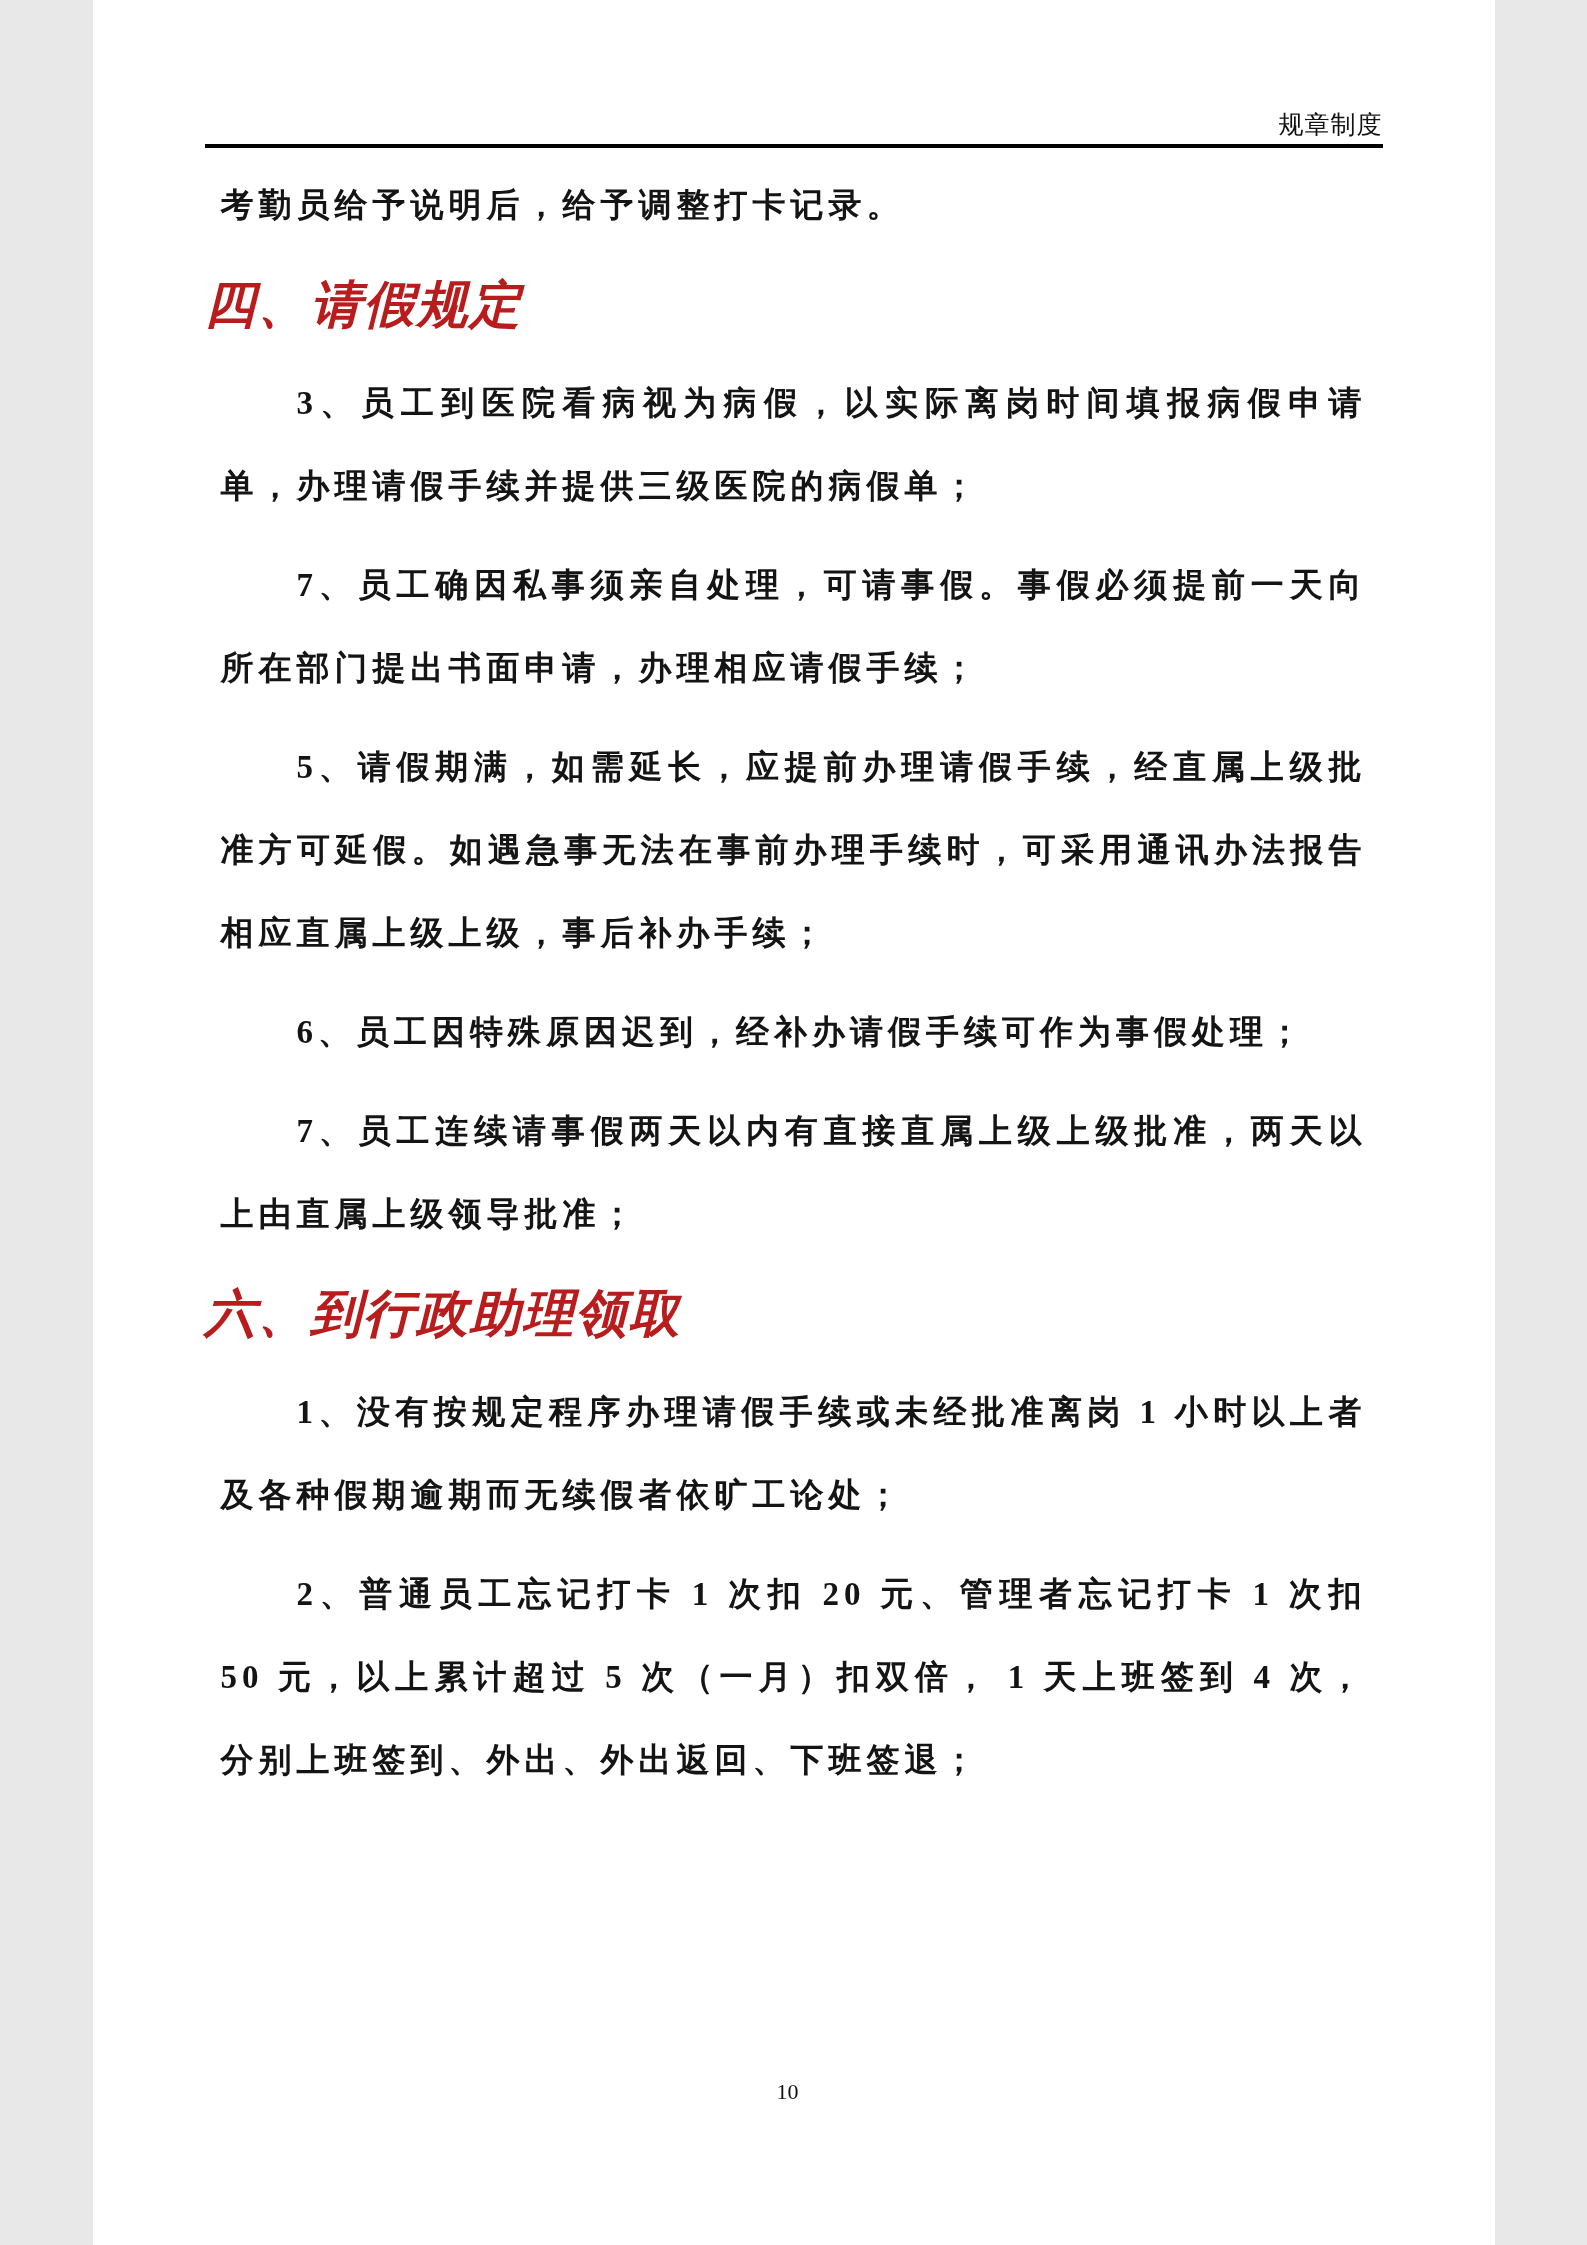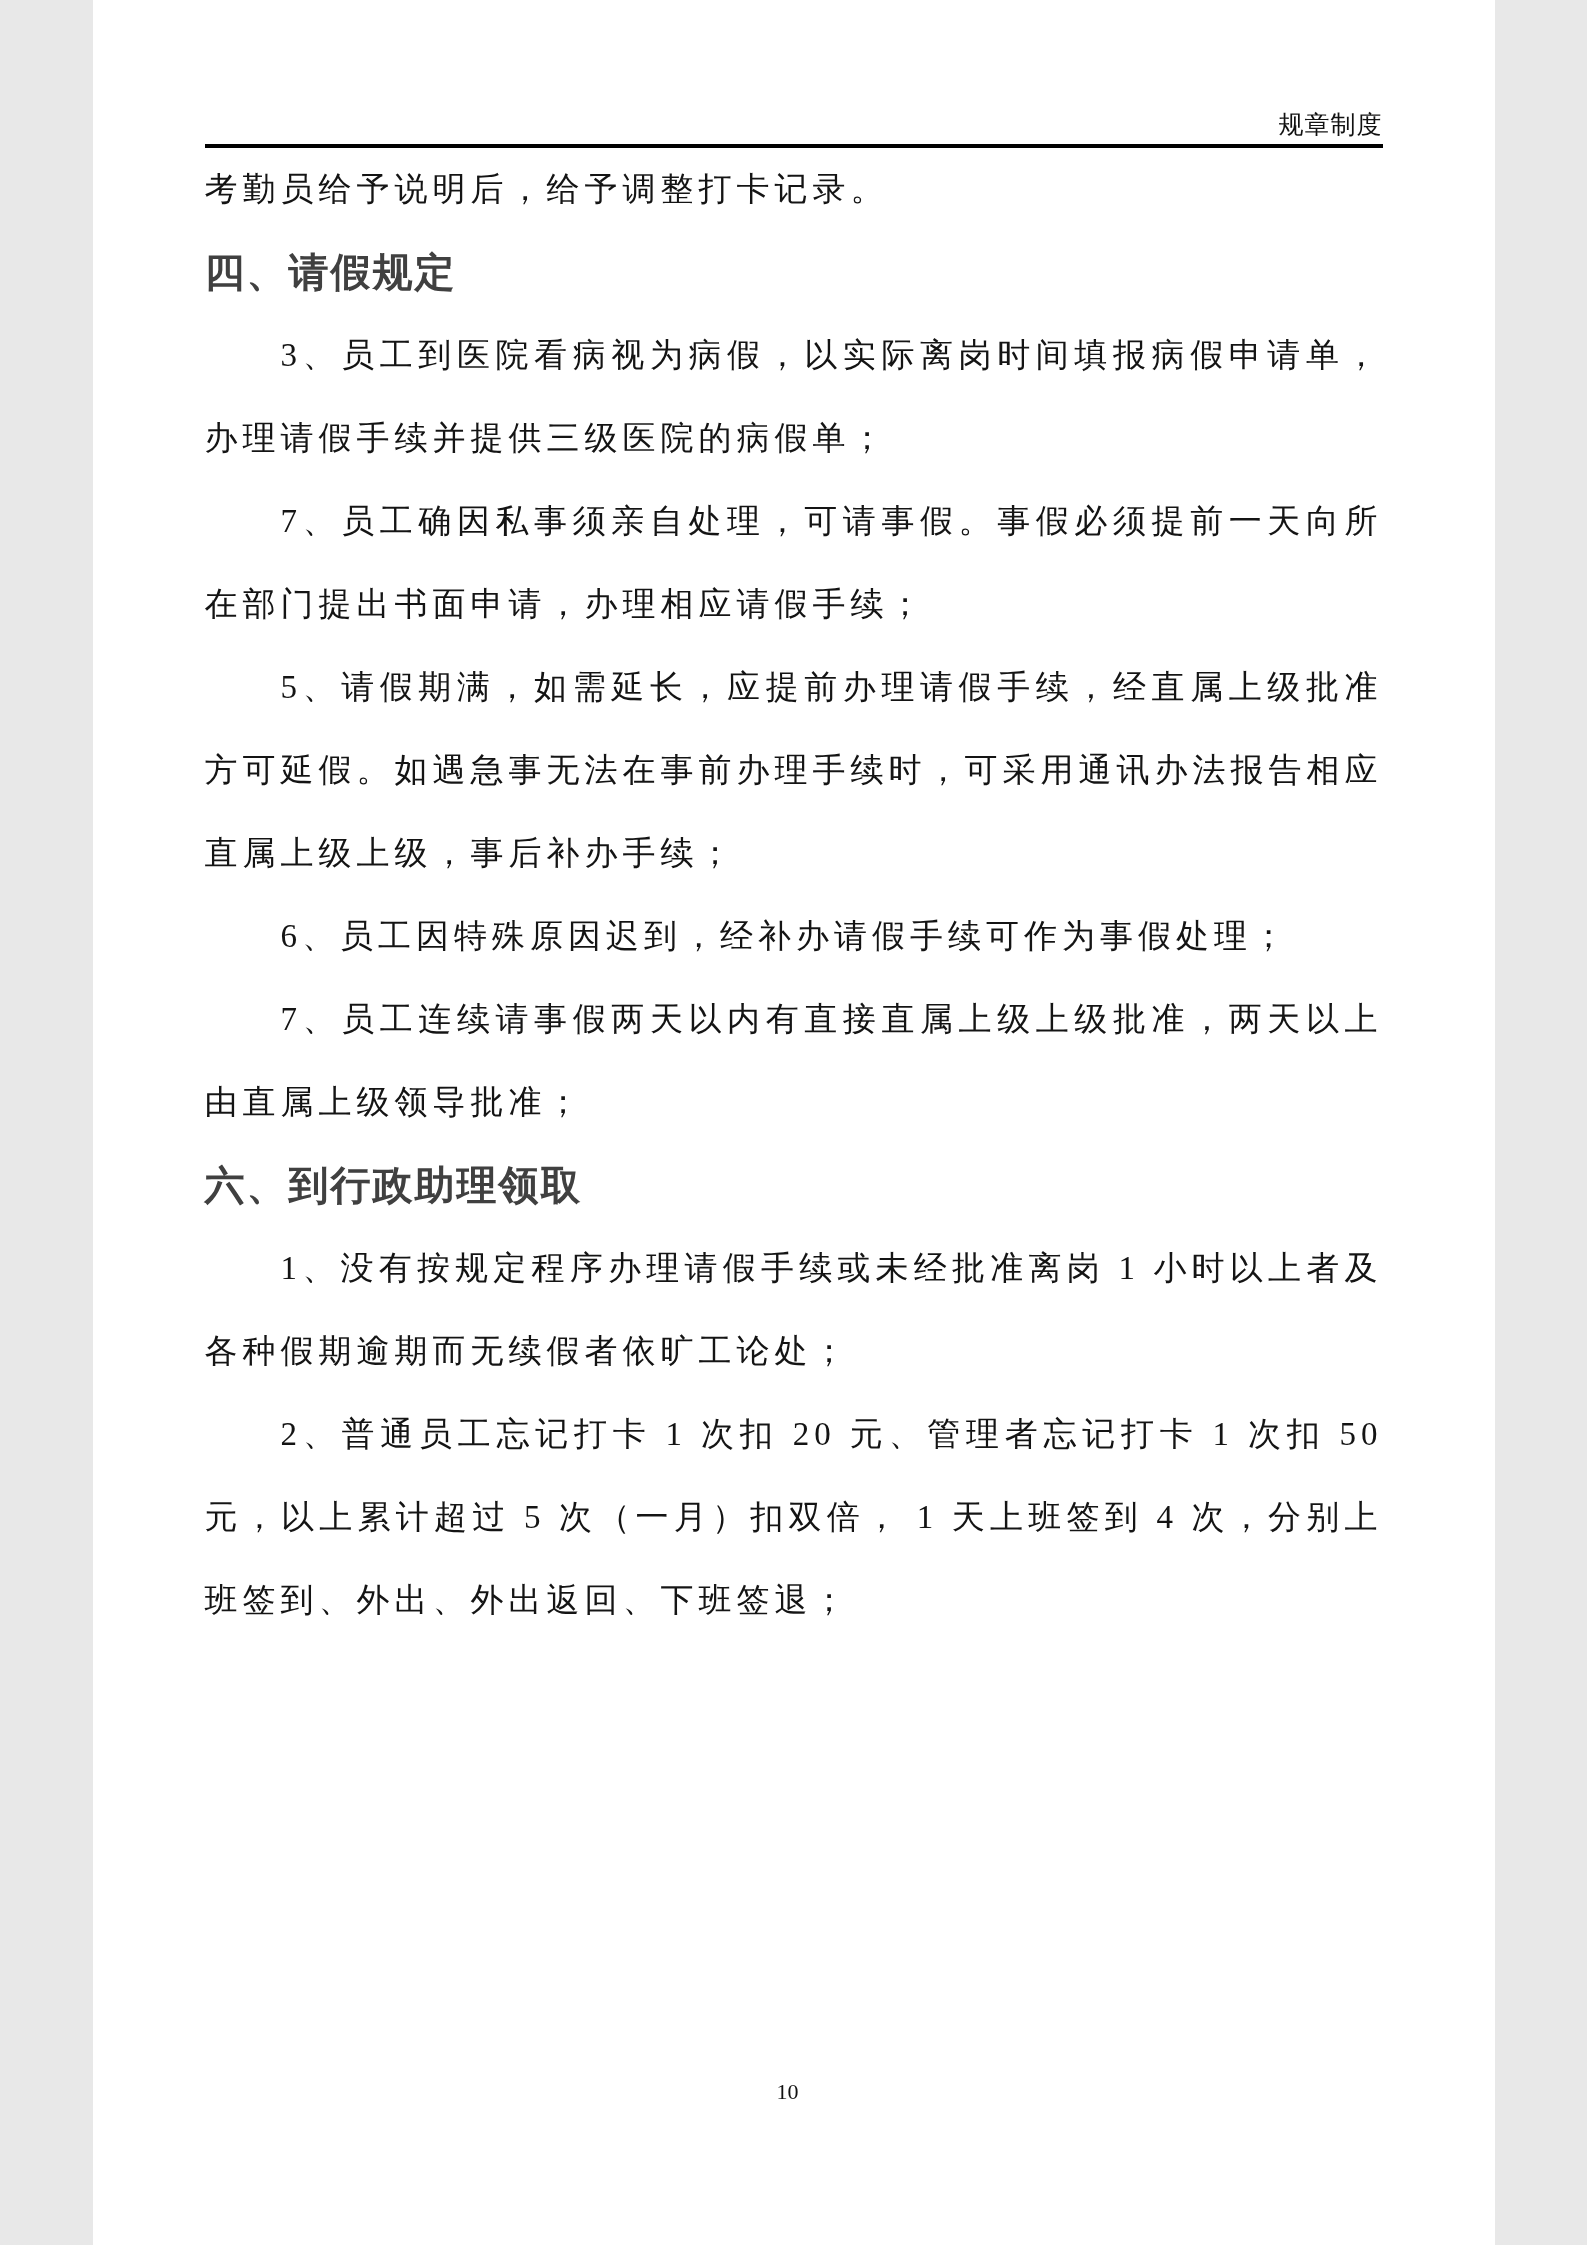"考勤员给予说明后，给予调整打卡记录。" .body p { font-weight: none -> bold; margin: 0 -> 16px }
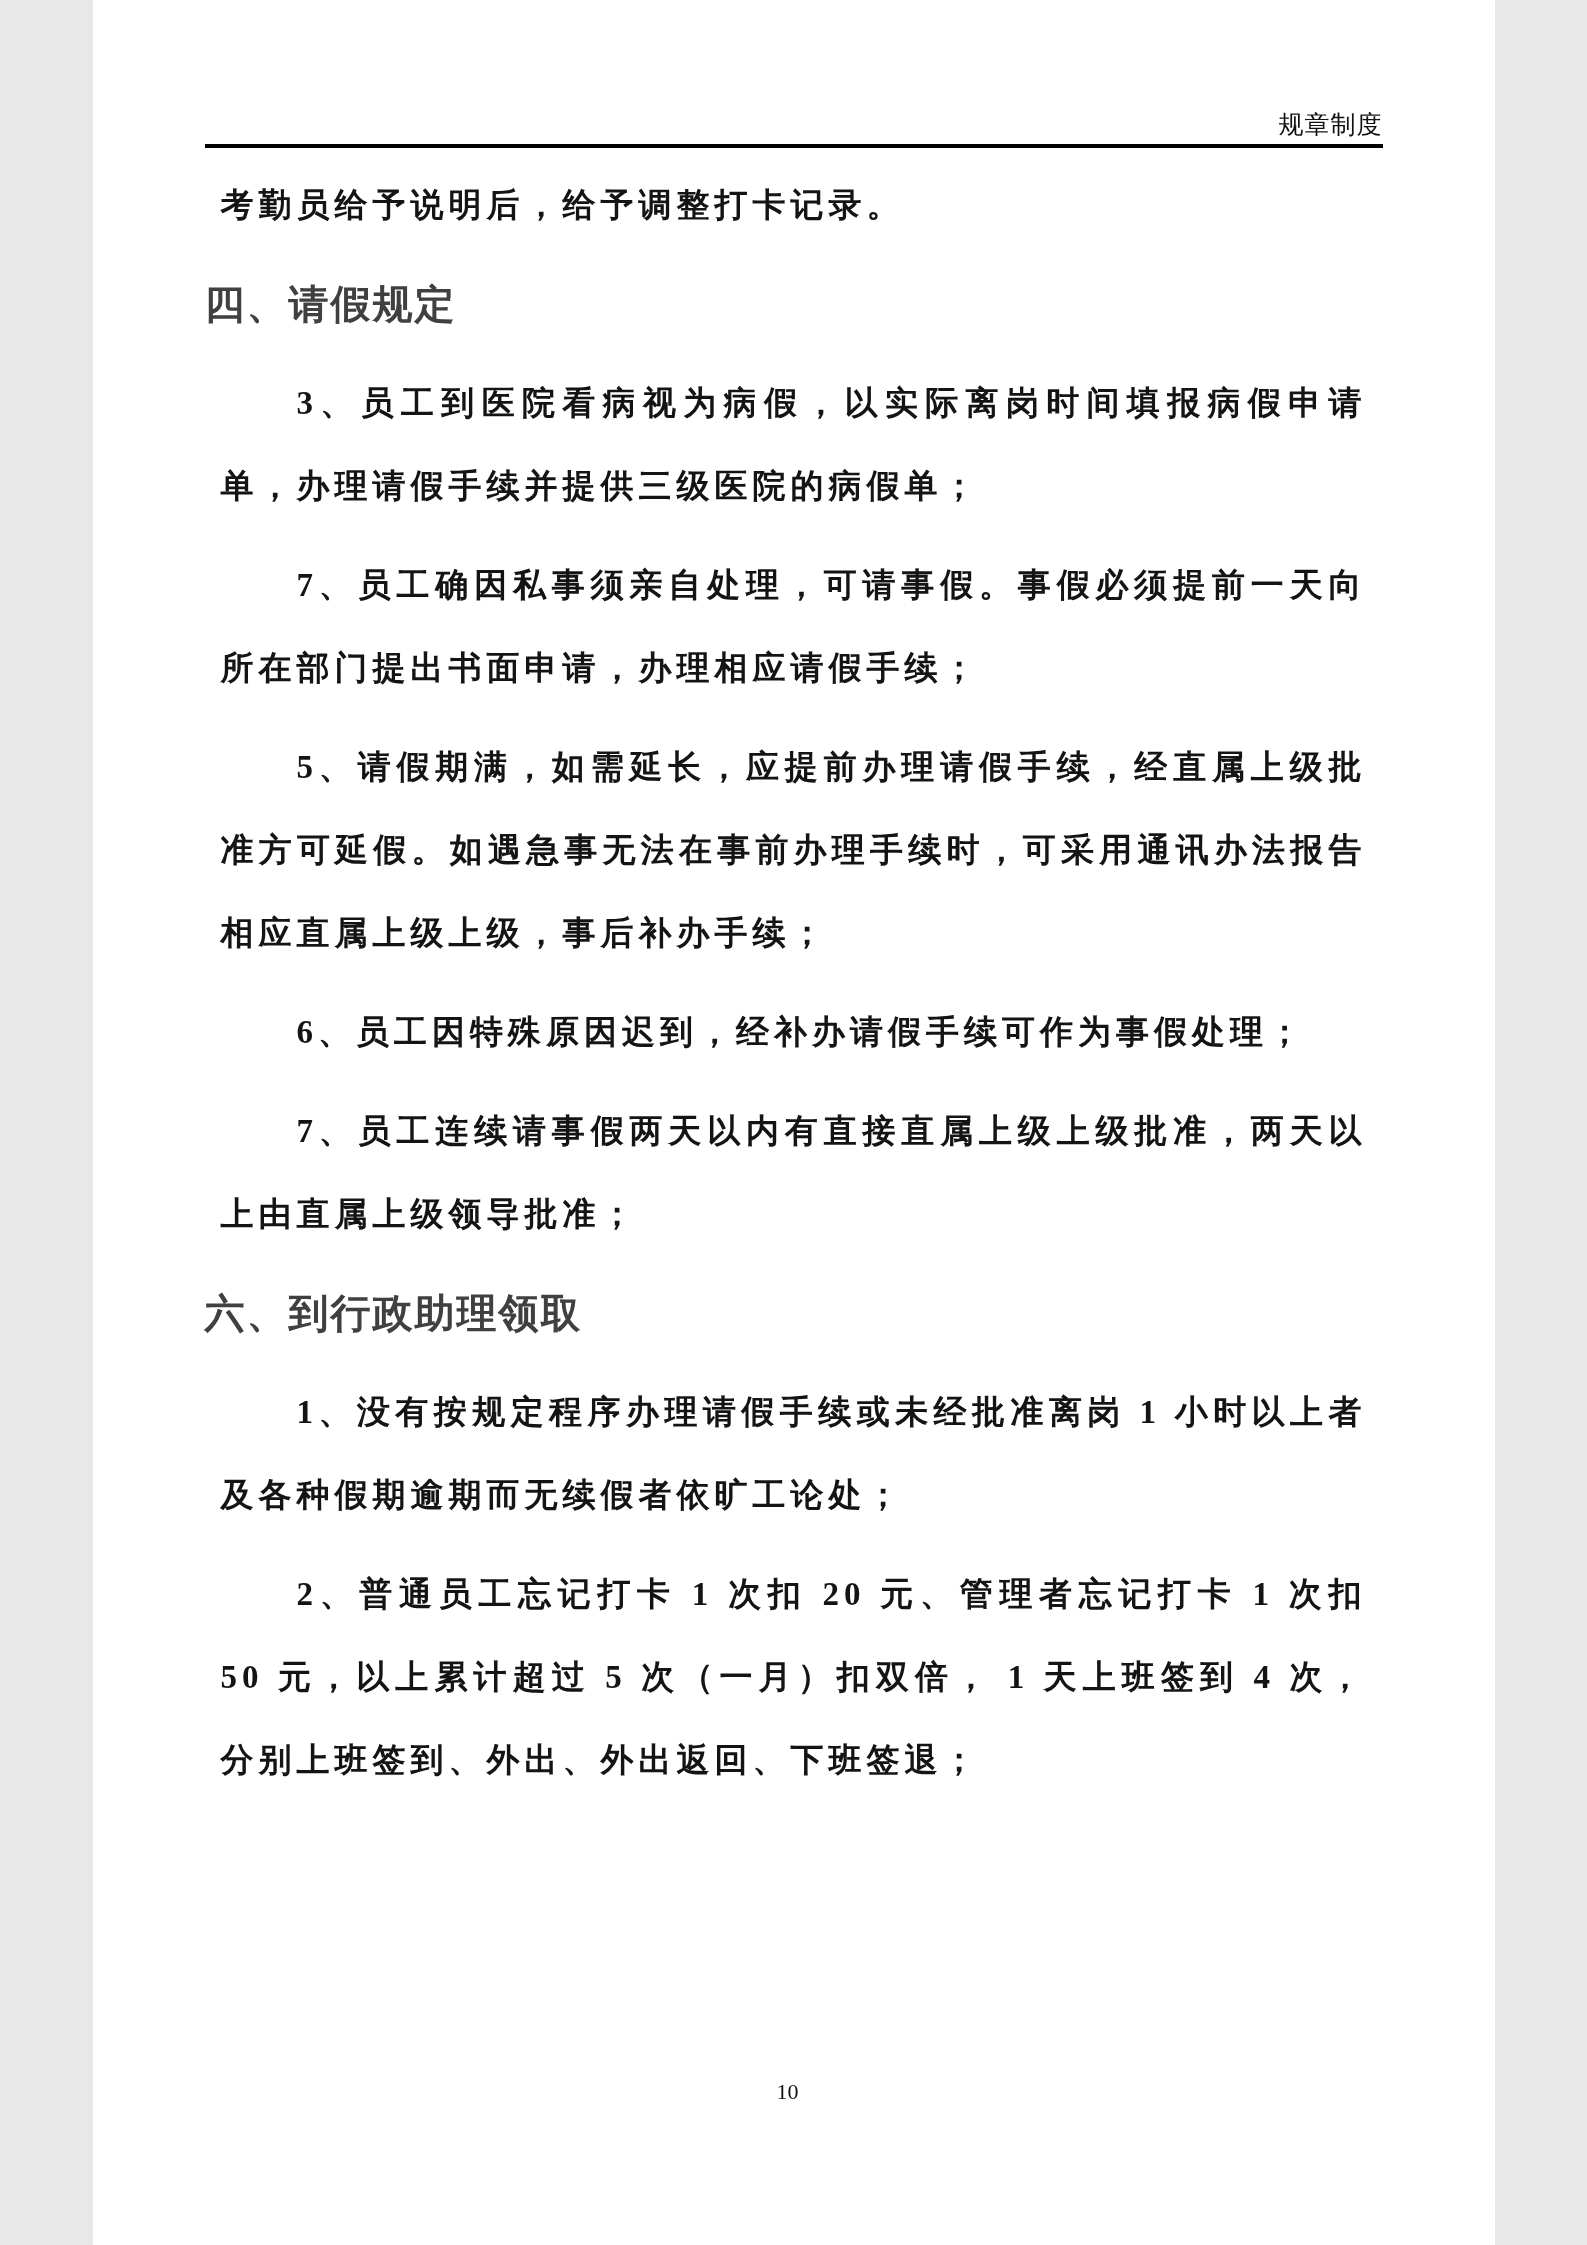"四、请假规定" .body h2 { color: #404040 -> #b91c1c; font-size: 40px -> 51px; font-style: none -> italic }
